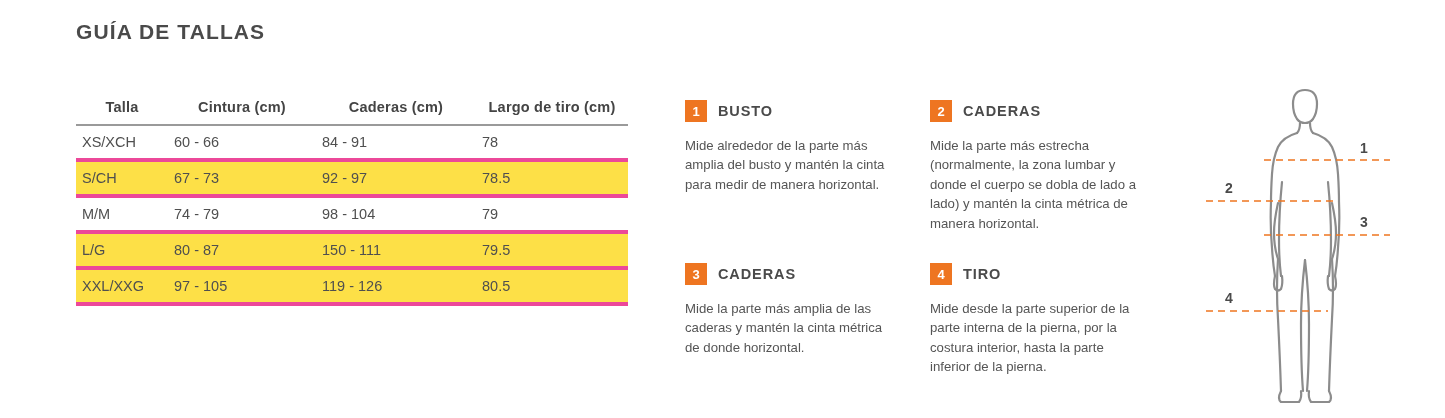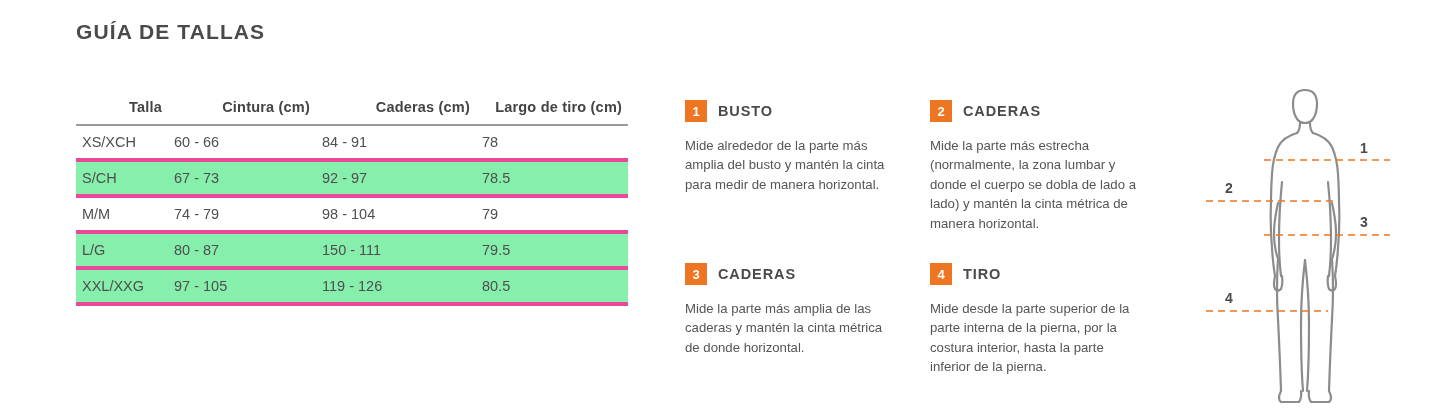"Talla" table.size-table th { text-align: right -> center }
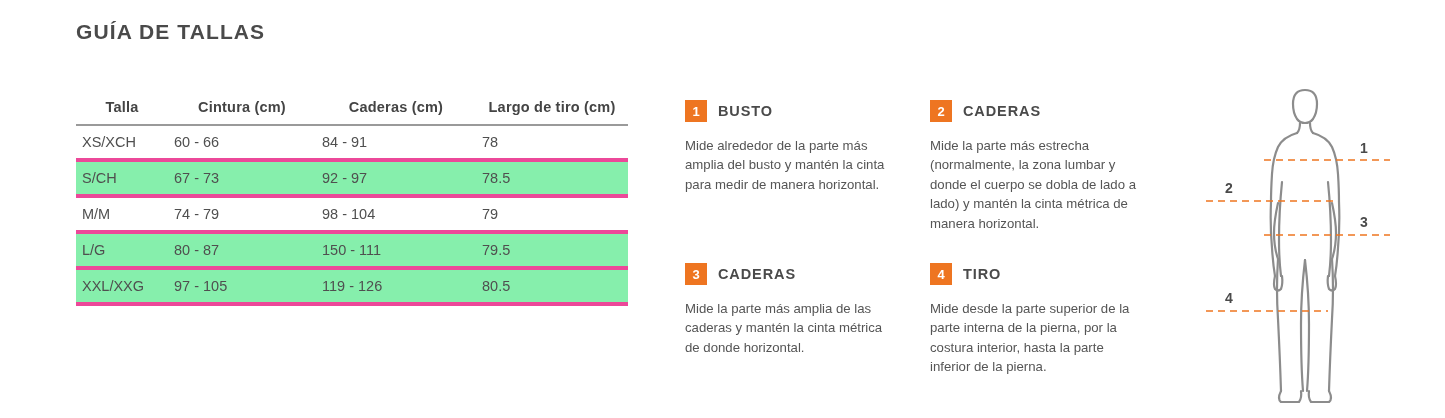"S/CH" table.size-table tr.alt td { background: #86efac -> #fde047 }
